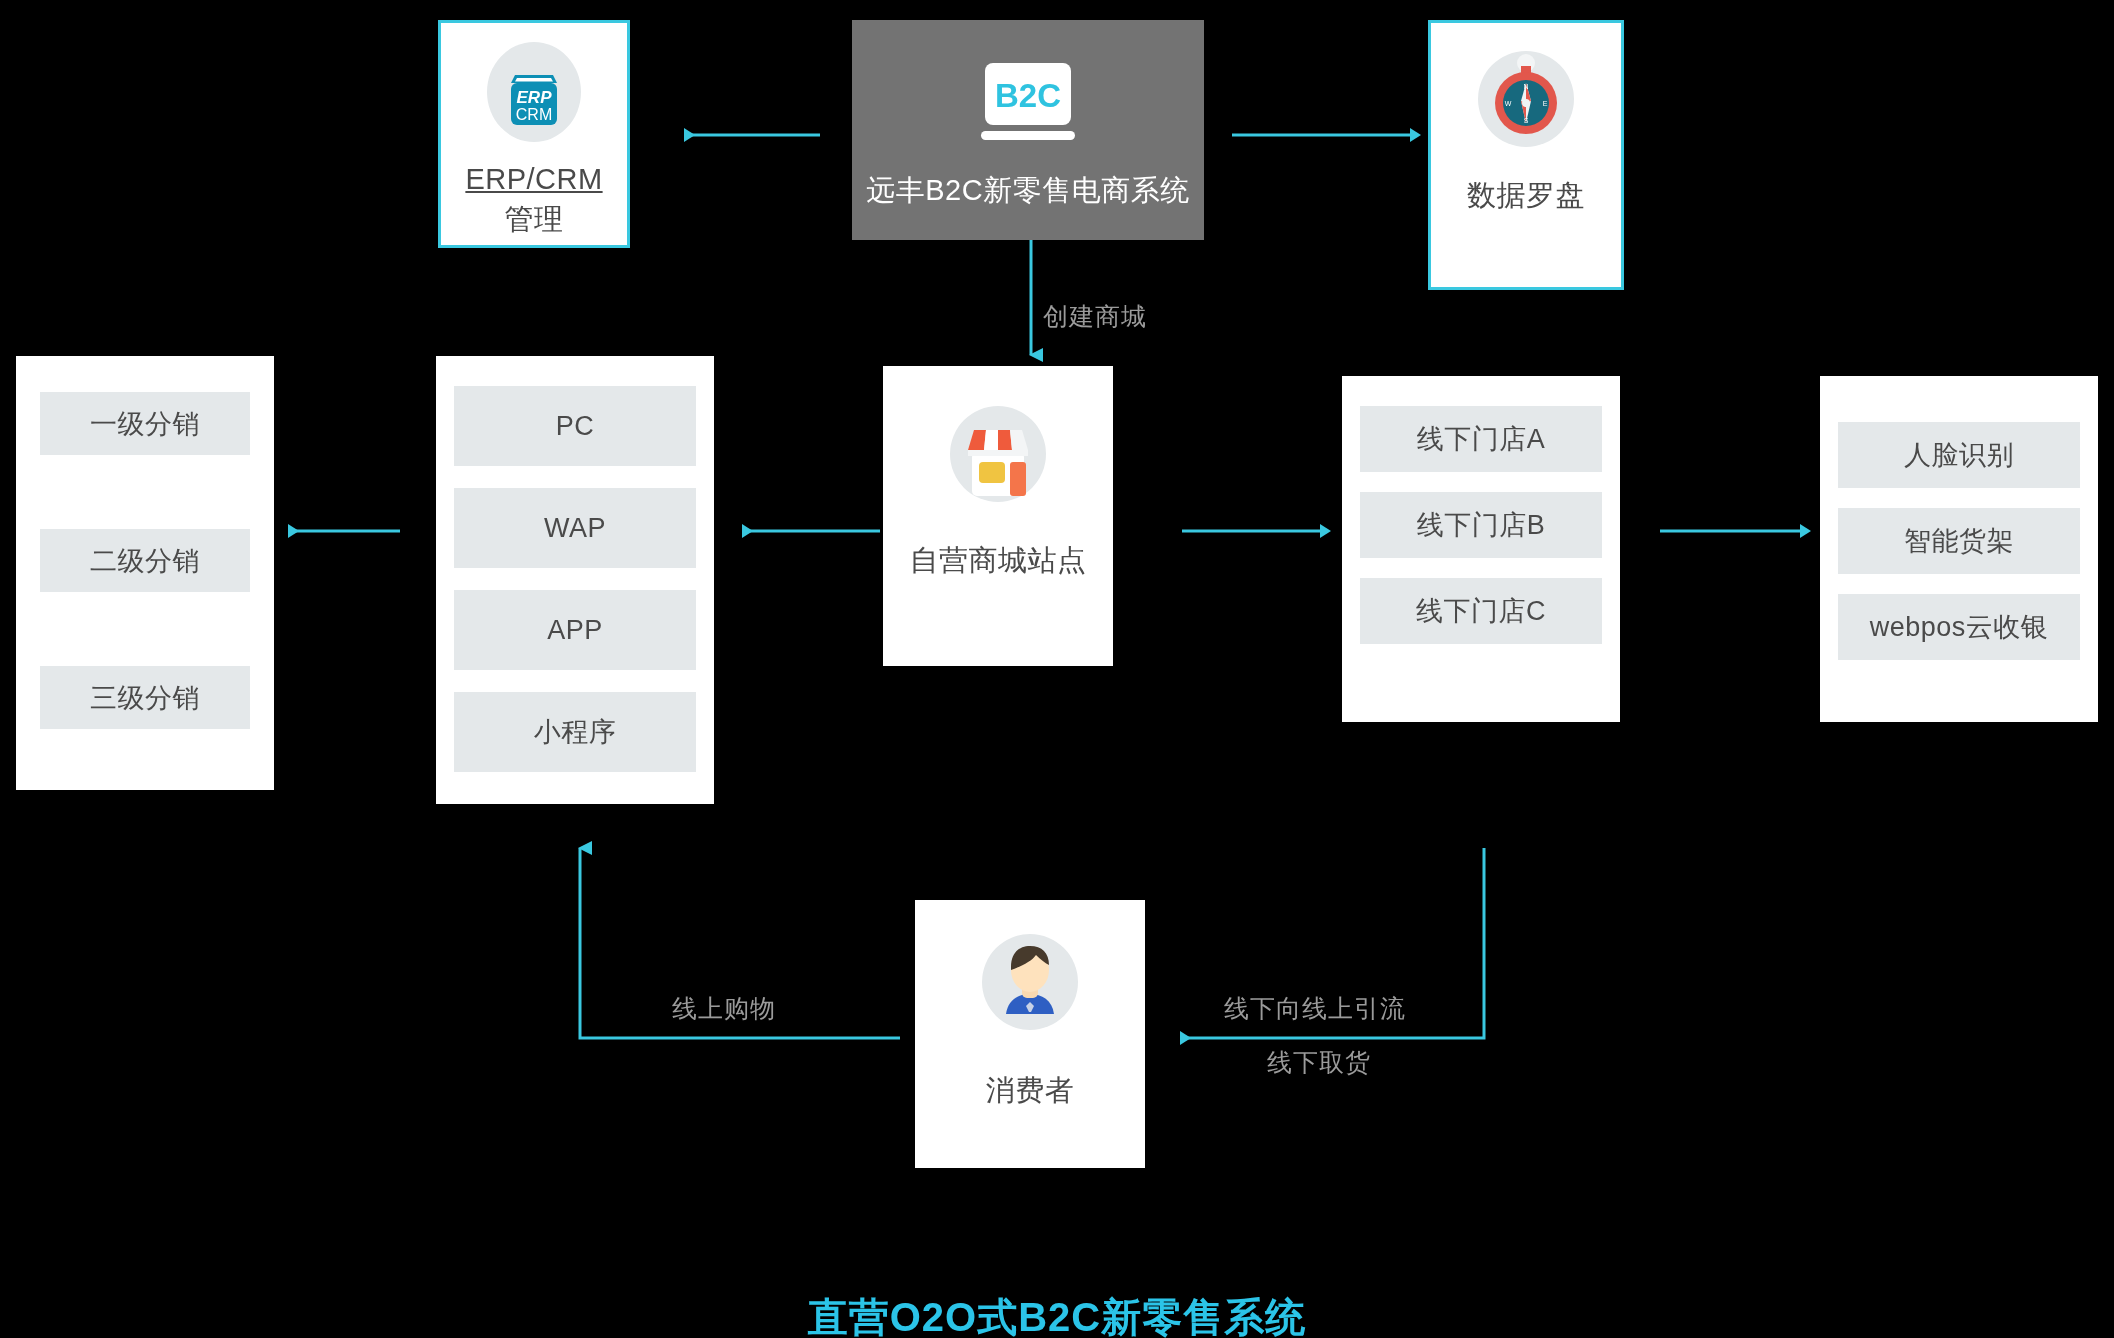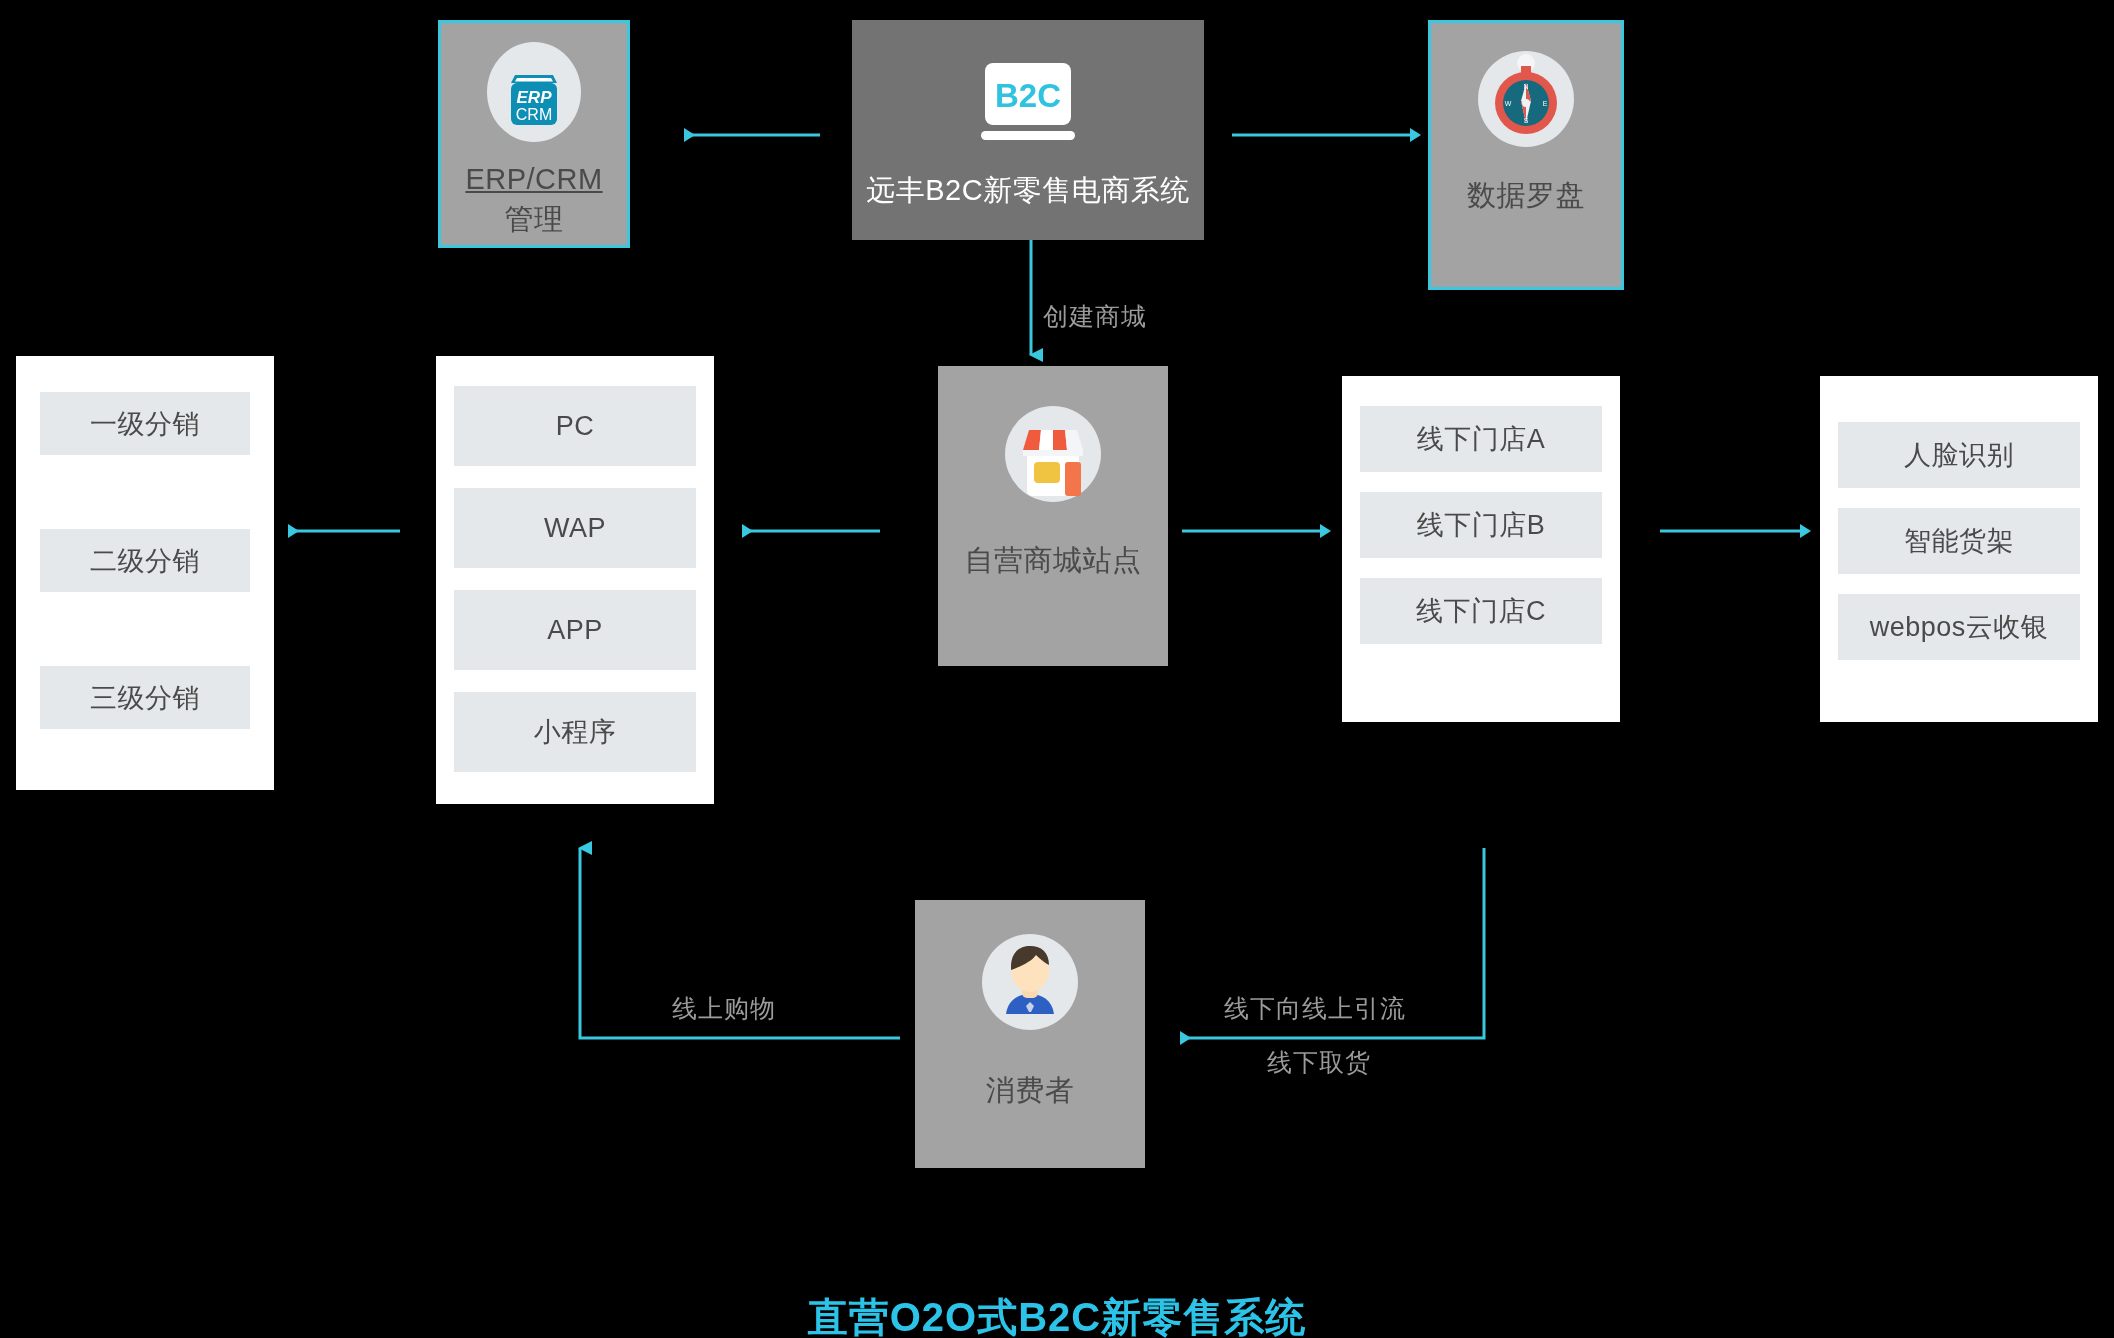"ERP" .node { background: #a3a3a3 -> #ffffff }
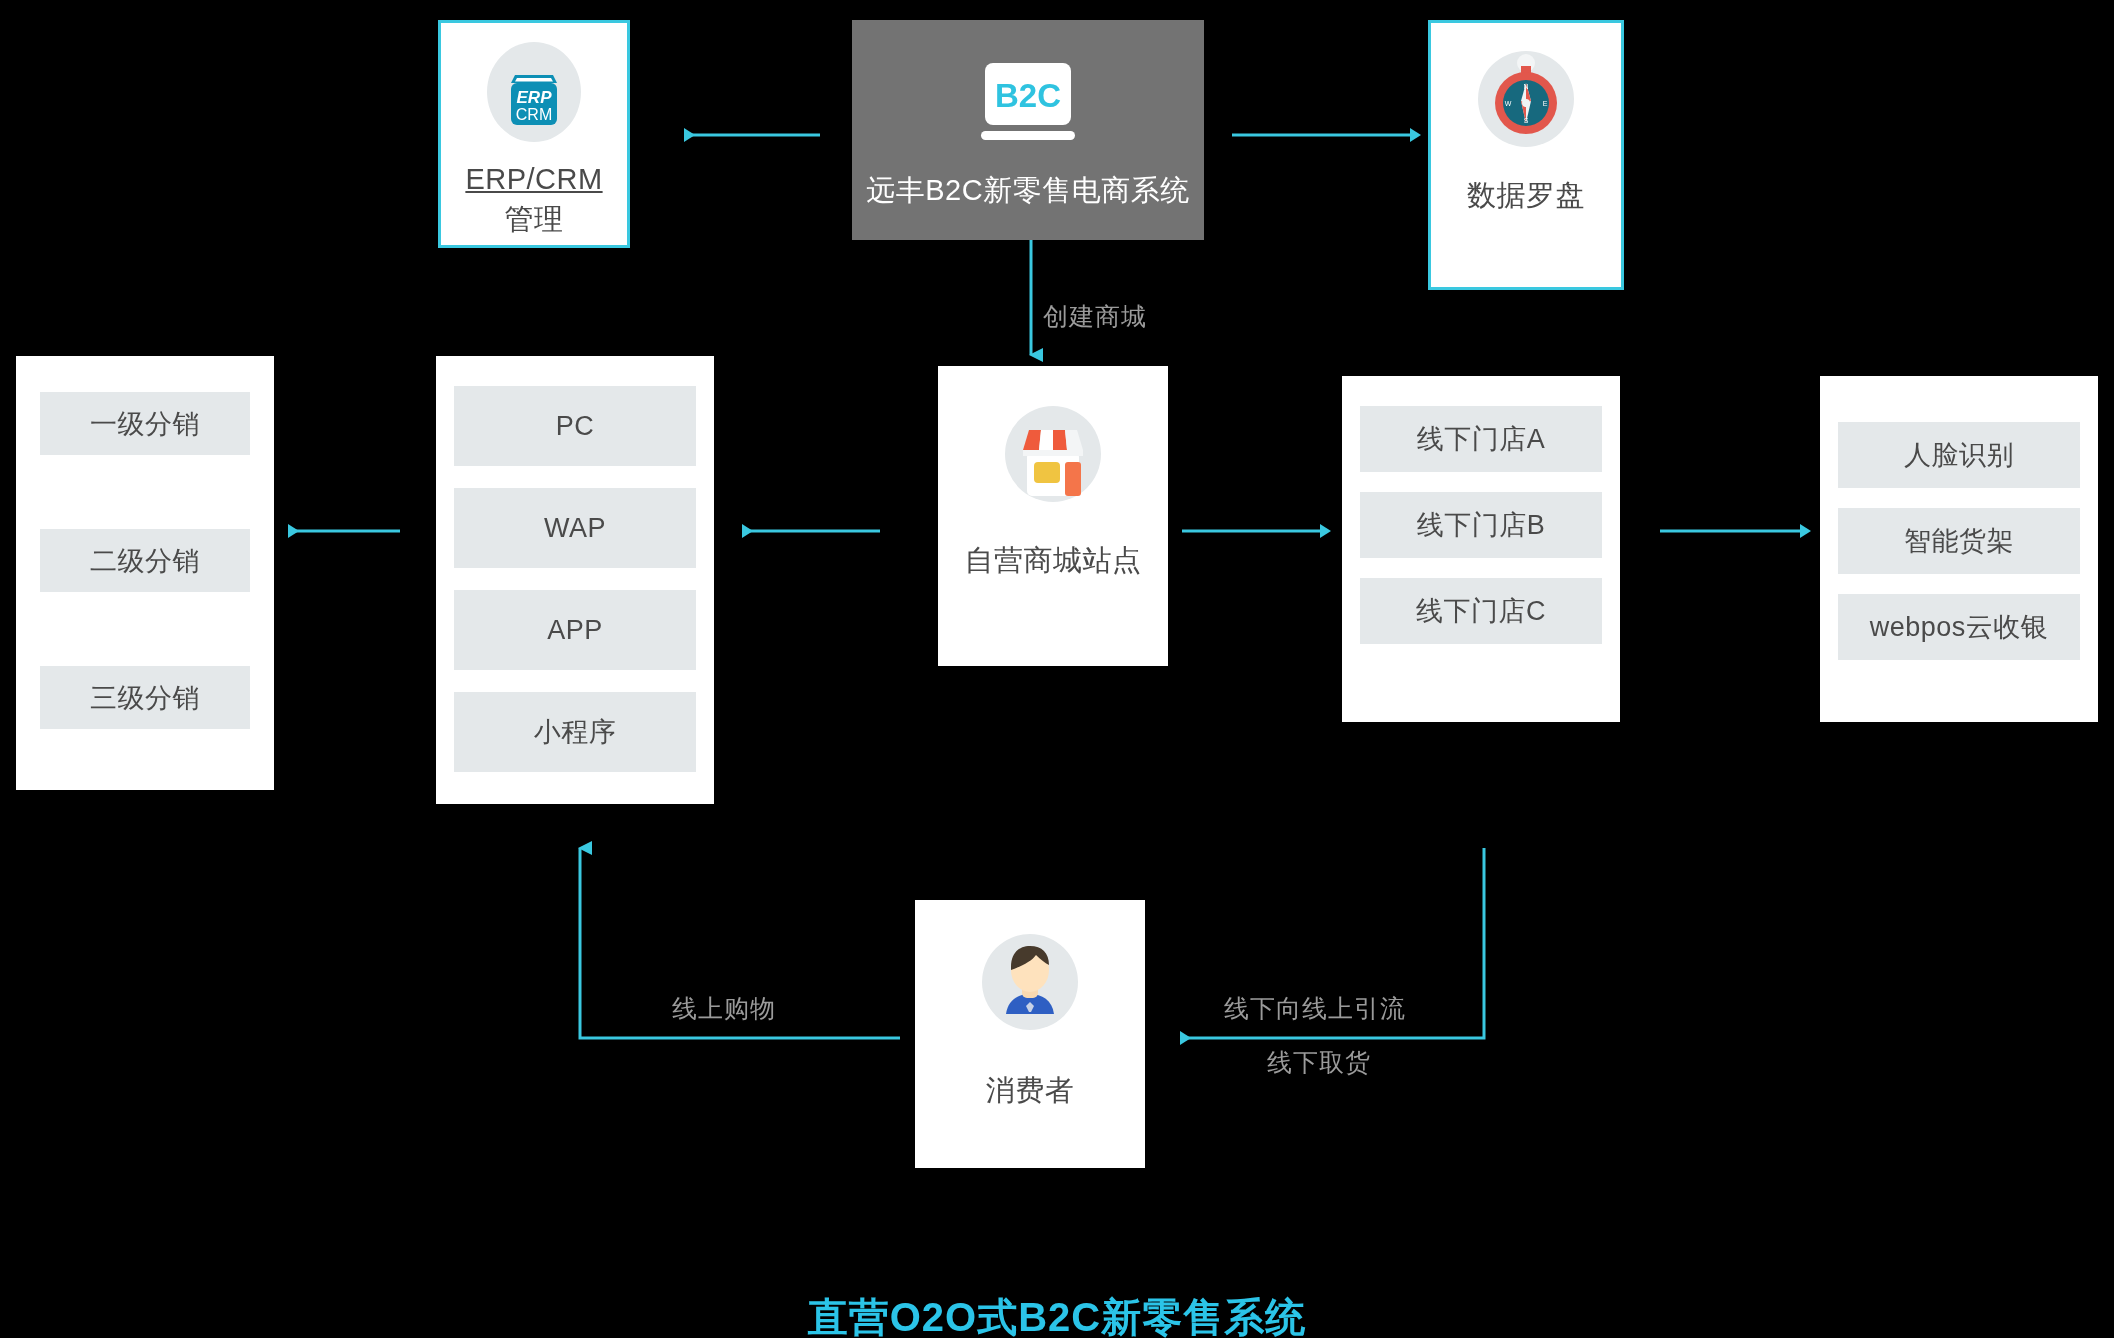"自营商城站点" div.node { left: 938px -> 883px }
